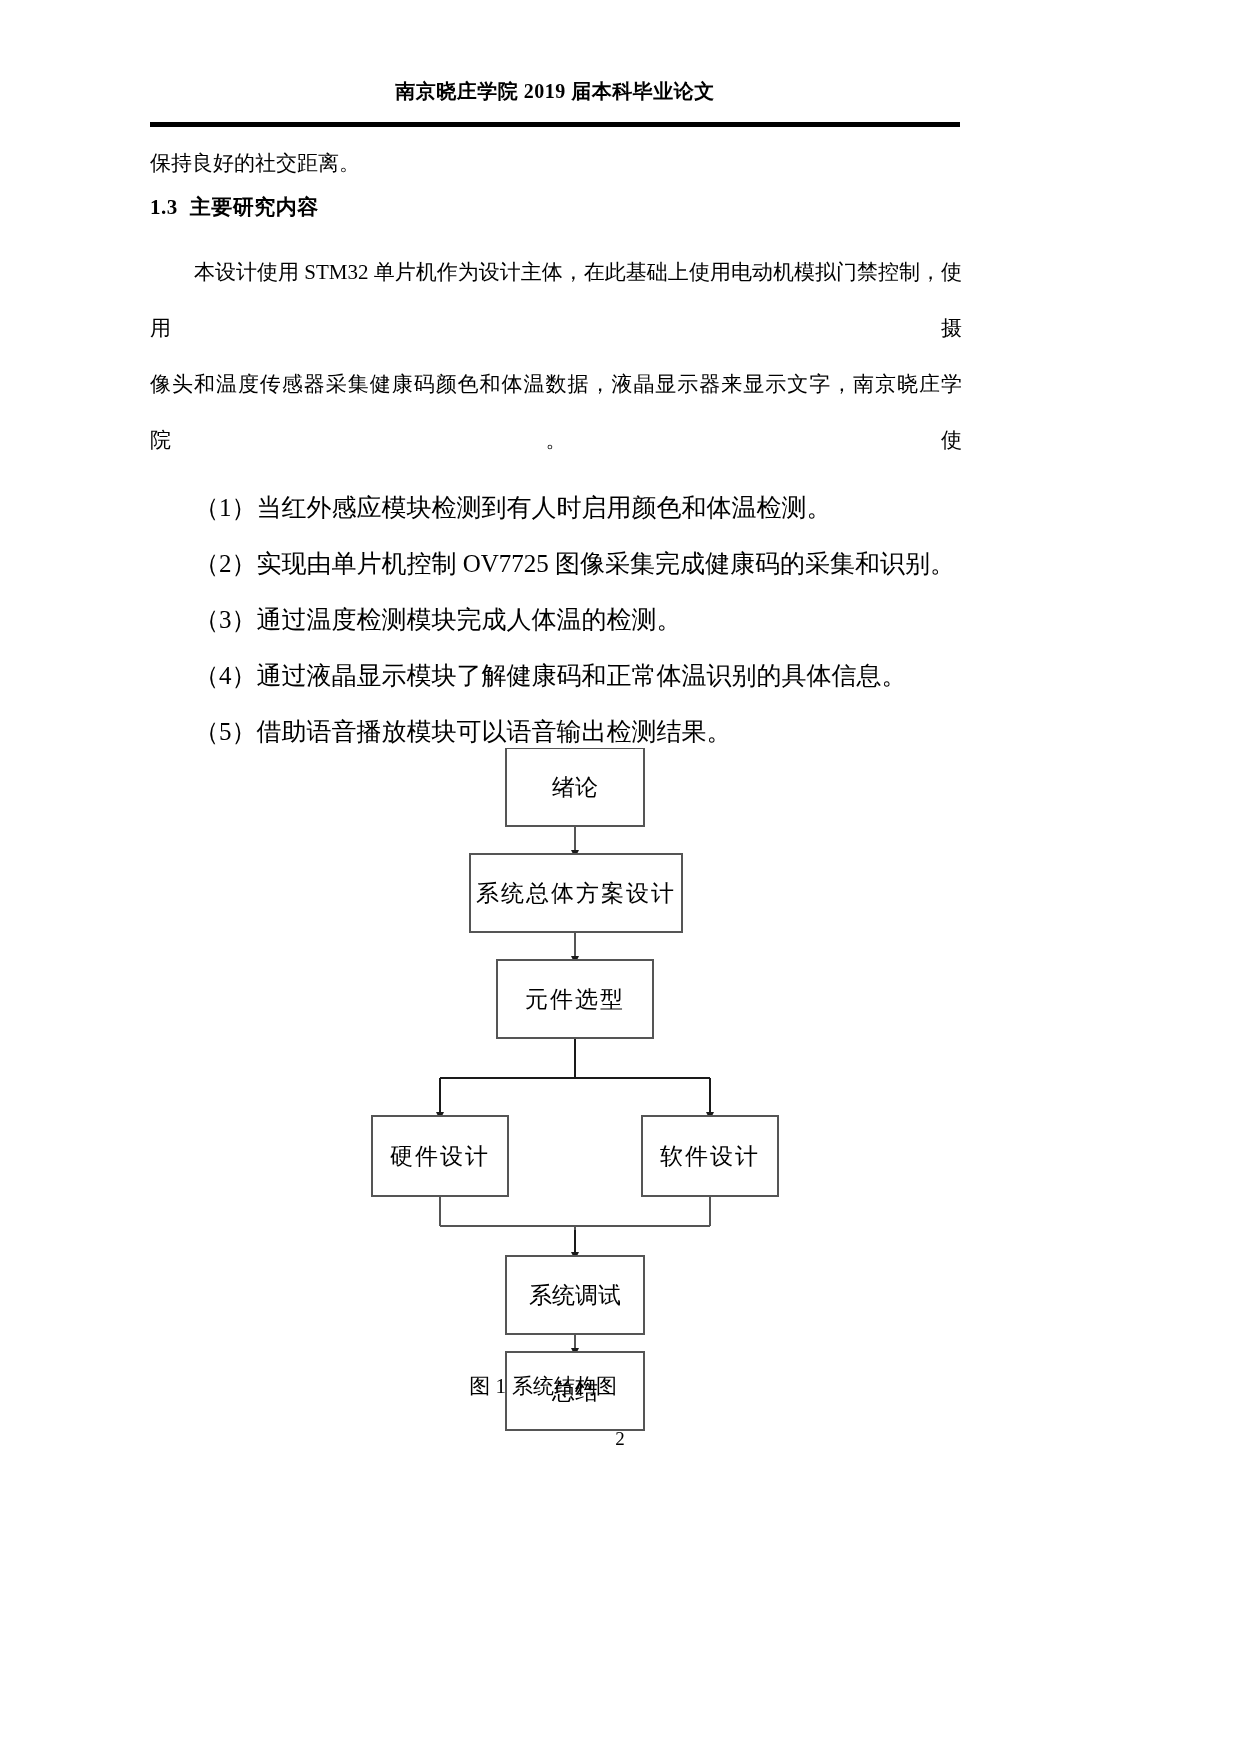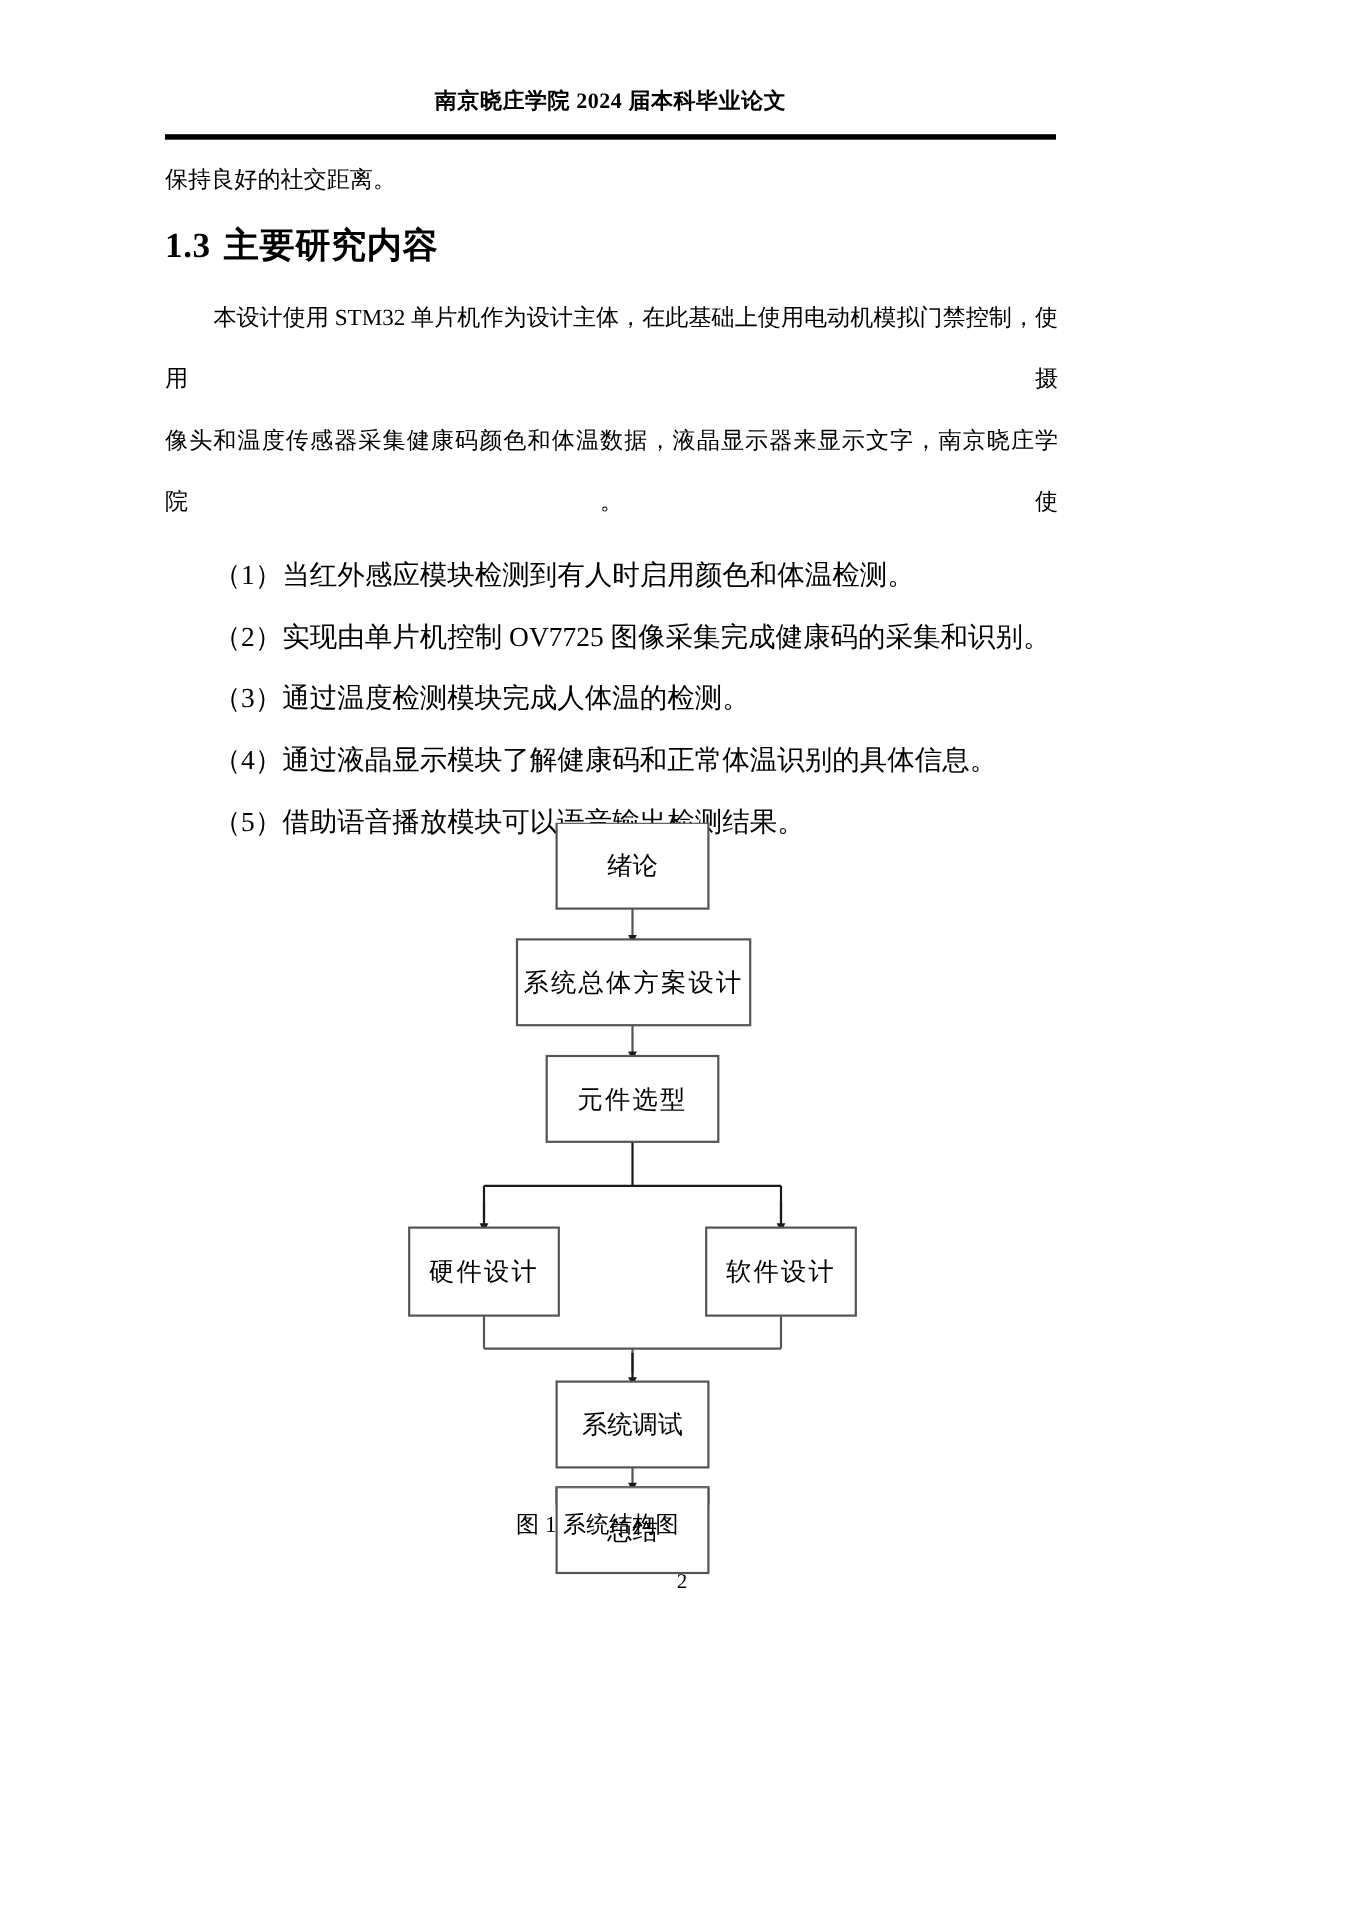"南京晓庄学院 2024 届本科毕业论文" div.header { text: 2024 -> 2019 }
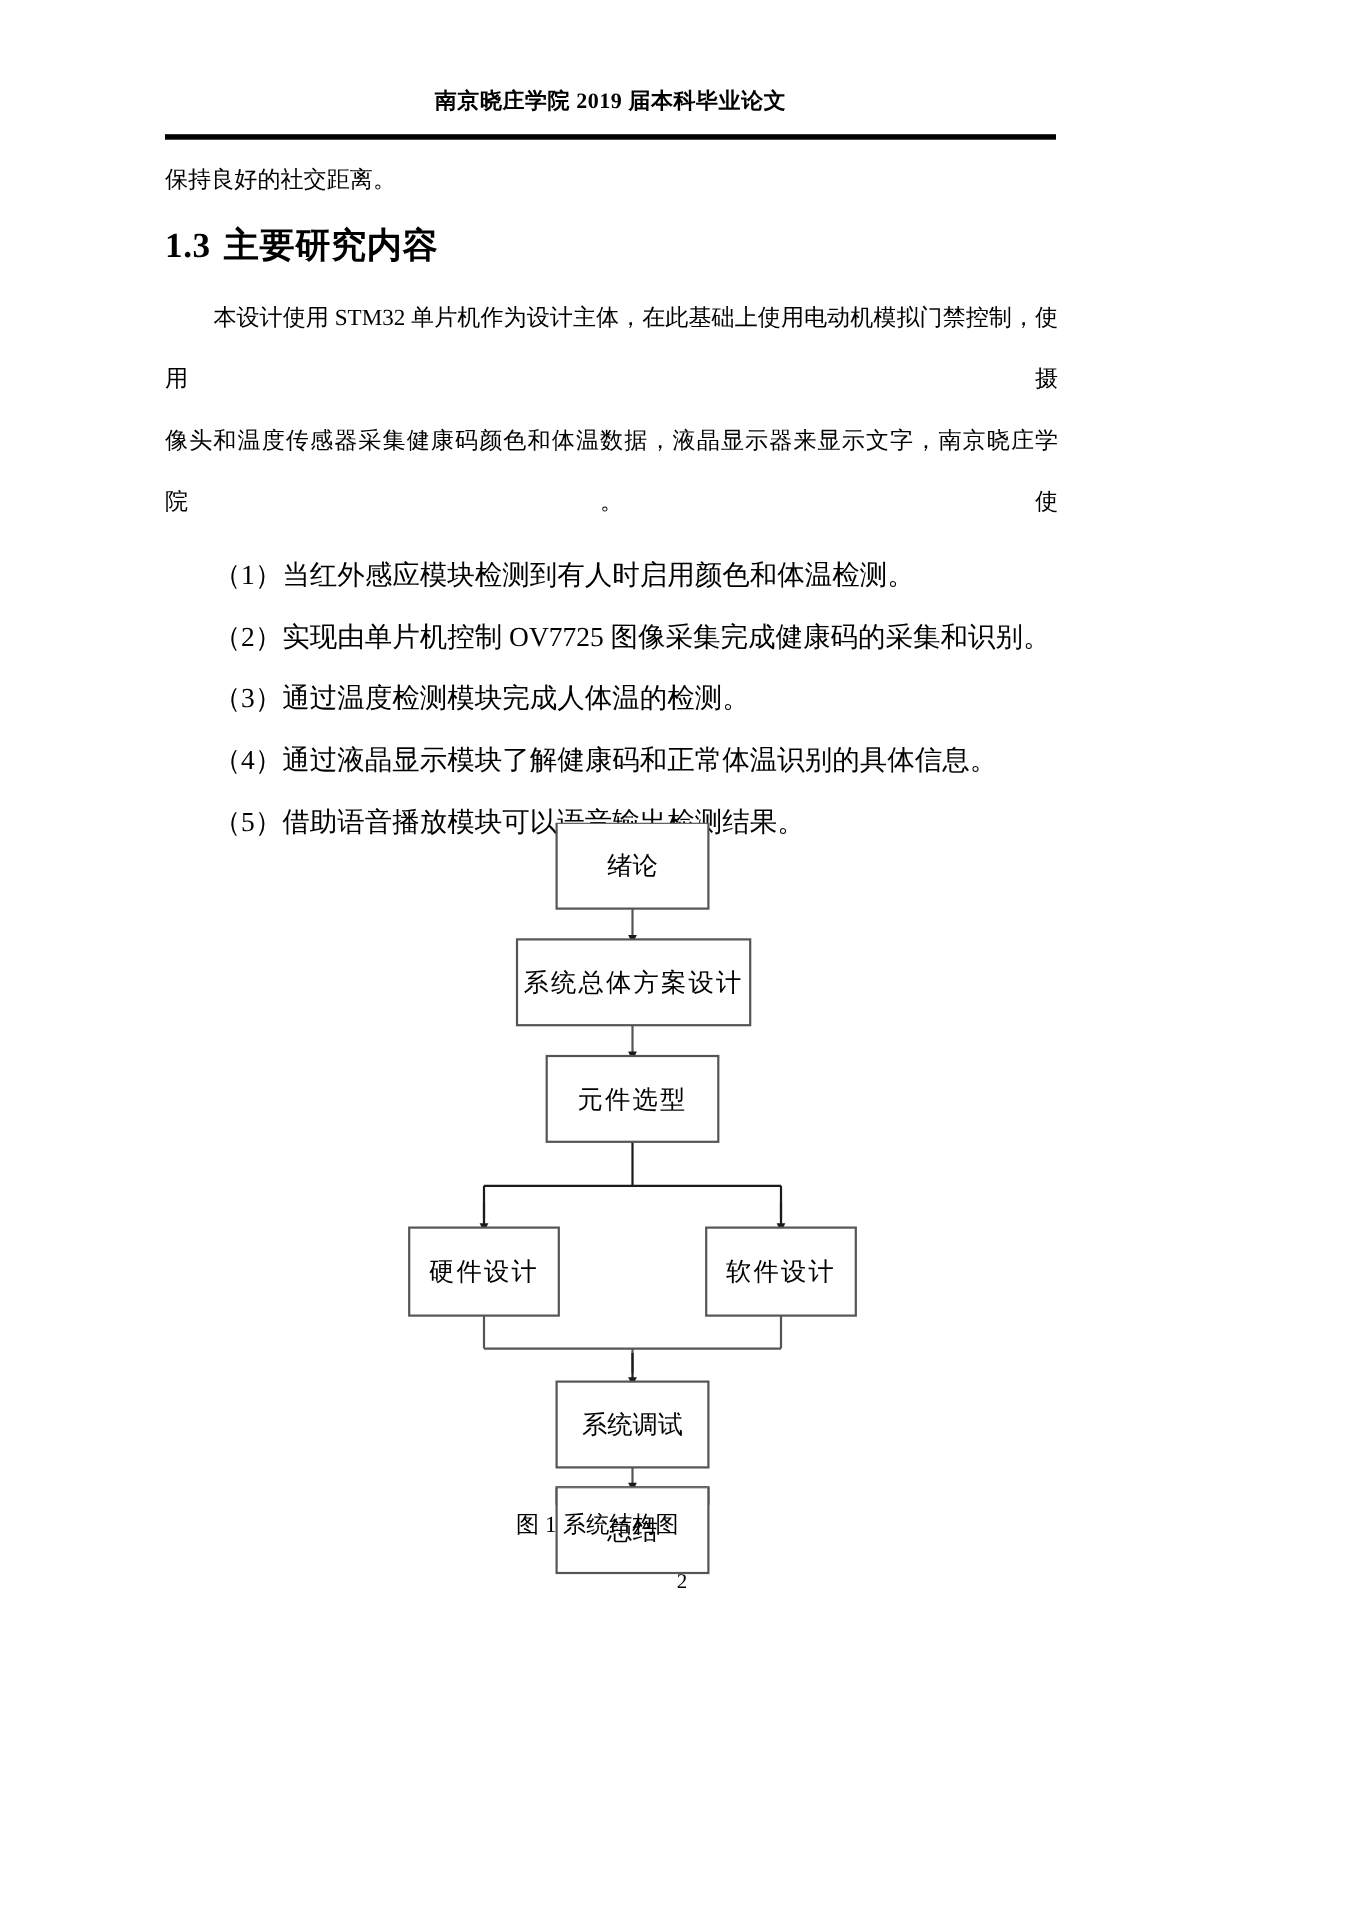"1.3 主要研究内容" h2.section-heading { font-size: 32px -> 21px; margin: 24px 0 18px 0 -> 8px 0 18px 0 }
